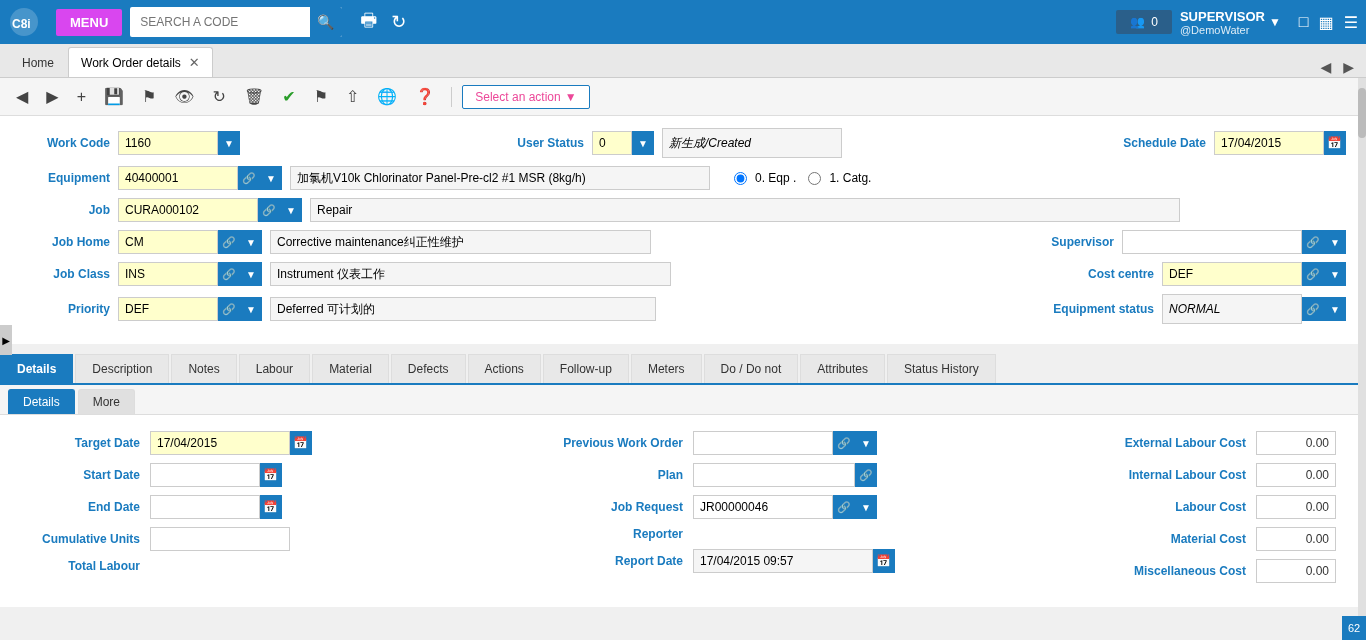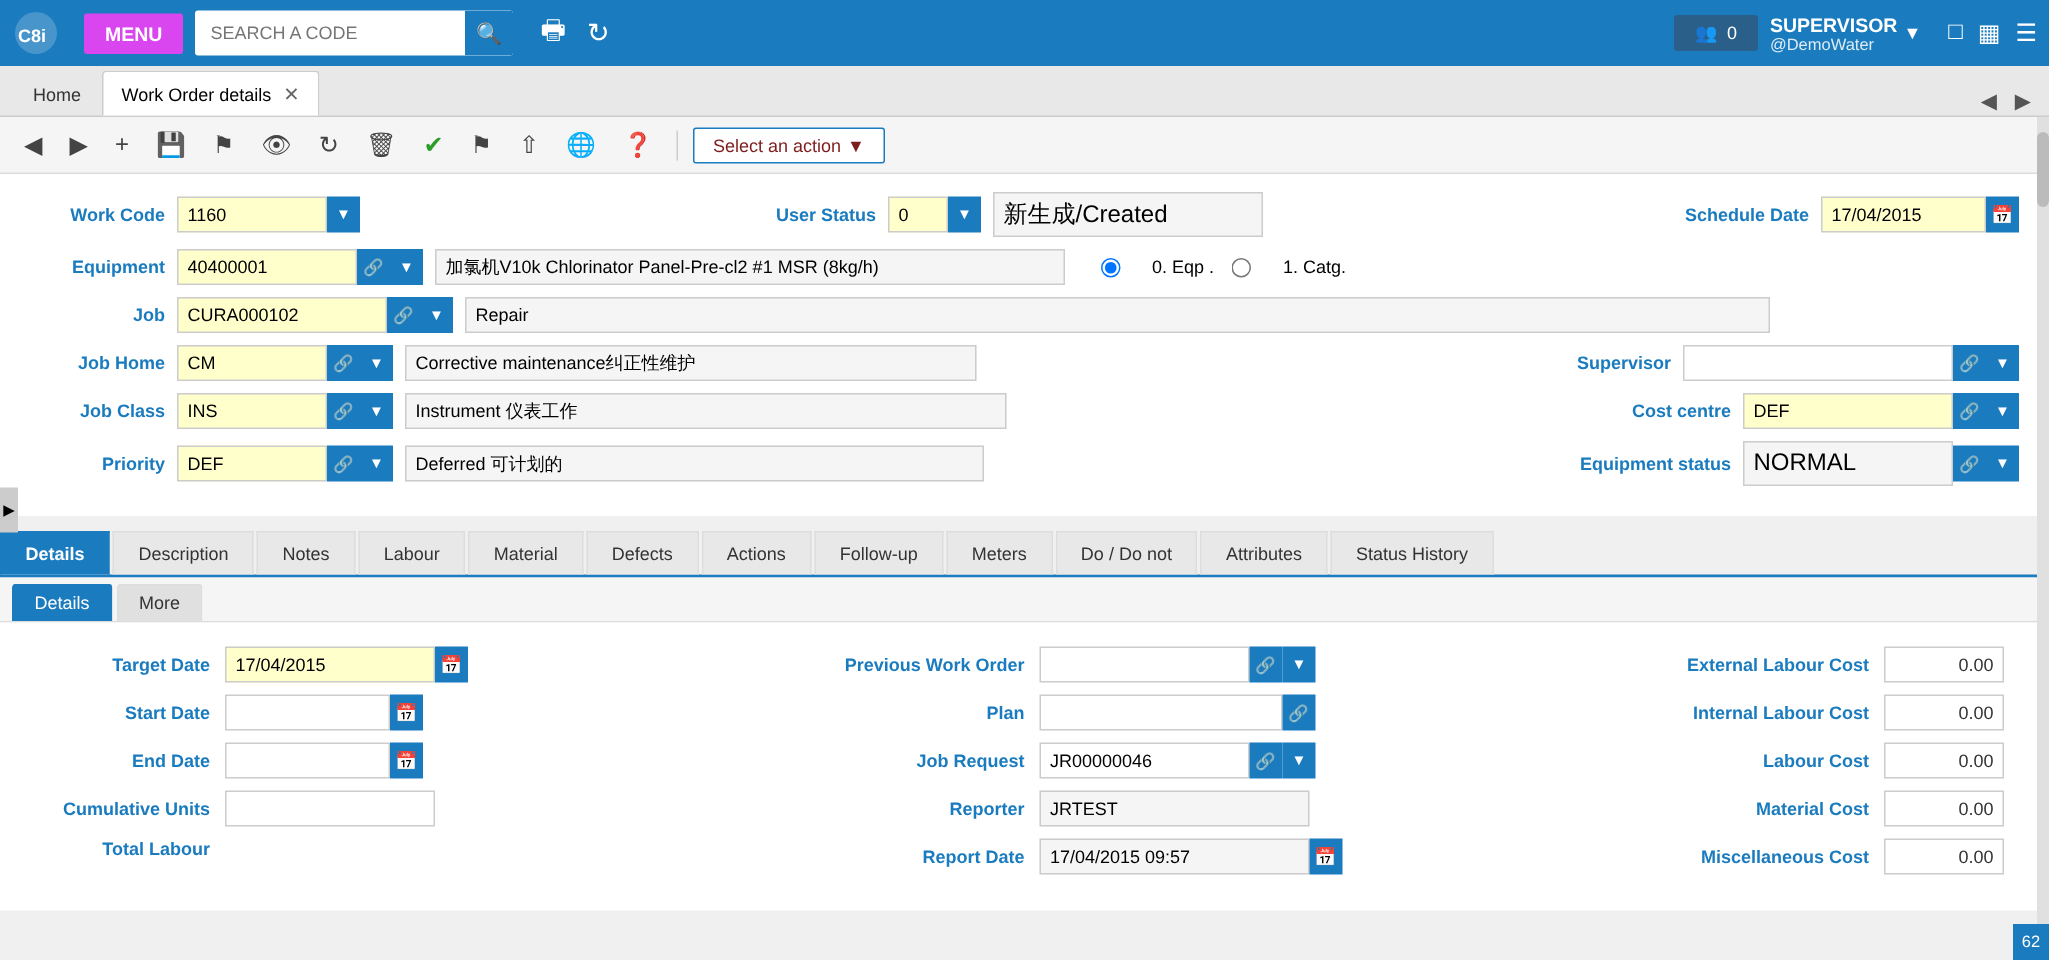"Select an action" .action-btn { color: #7f1d1d -> #ec4899 }
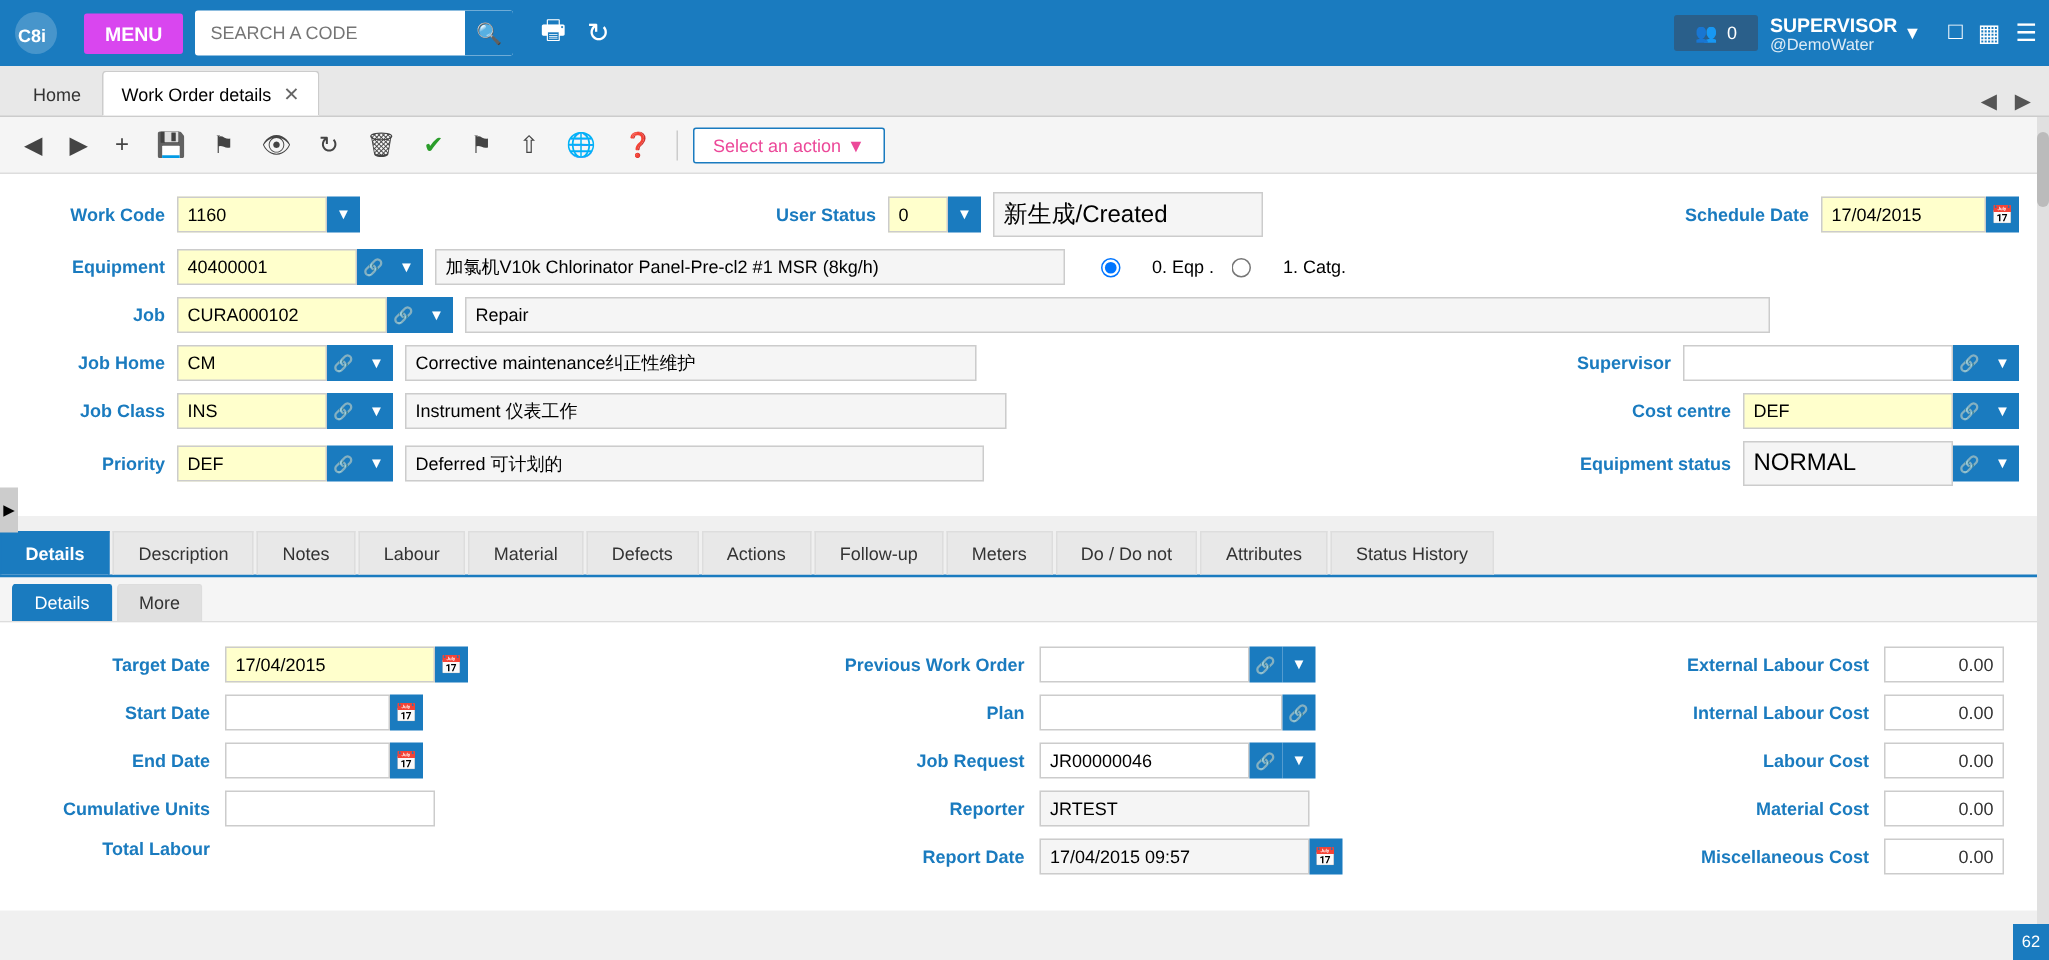"新生成/Created" .form-input-readonly { font-size: 16px -> 12px; font-style: none -> italic }
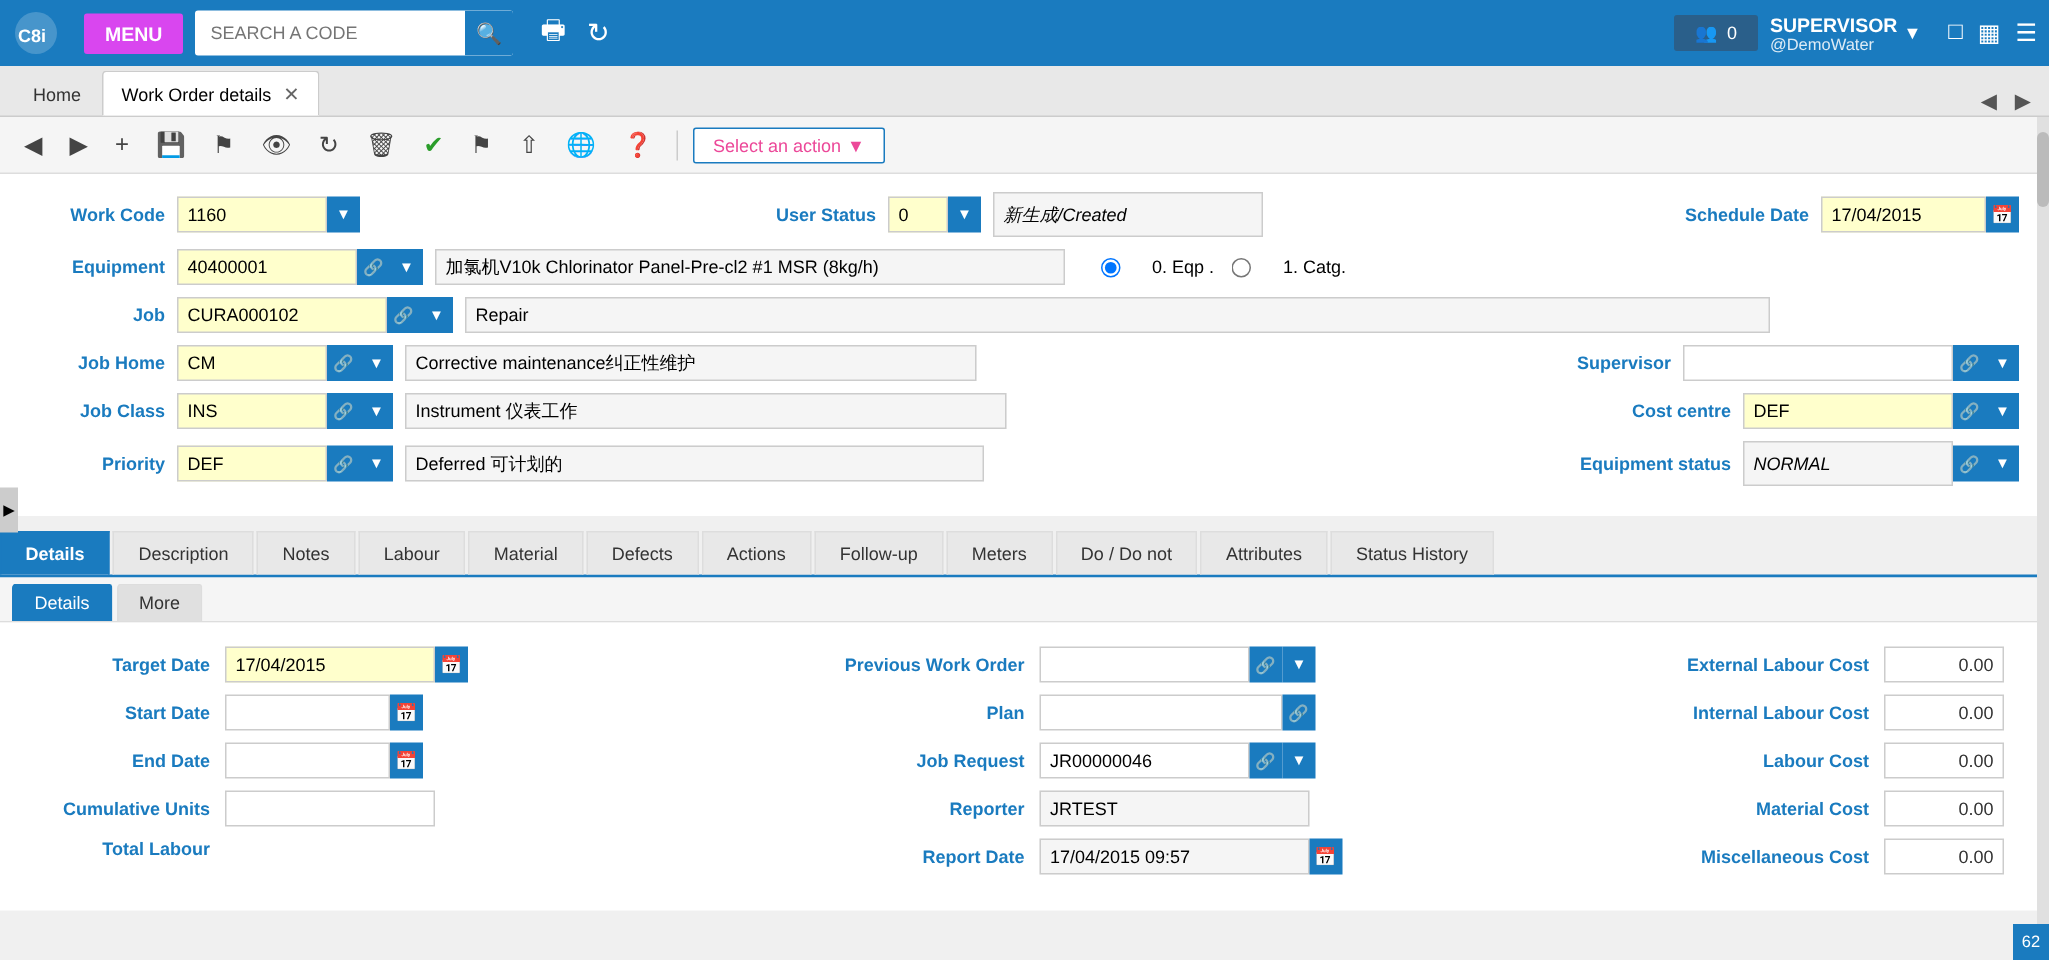"0. Eqp ." .radio-item { gap: 21px -> 8px }
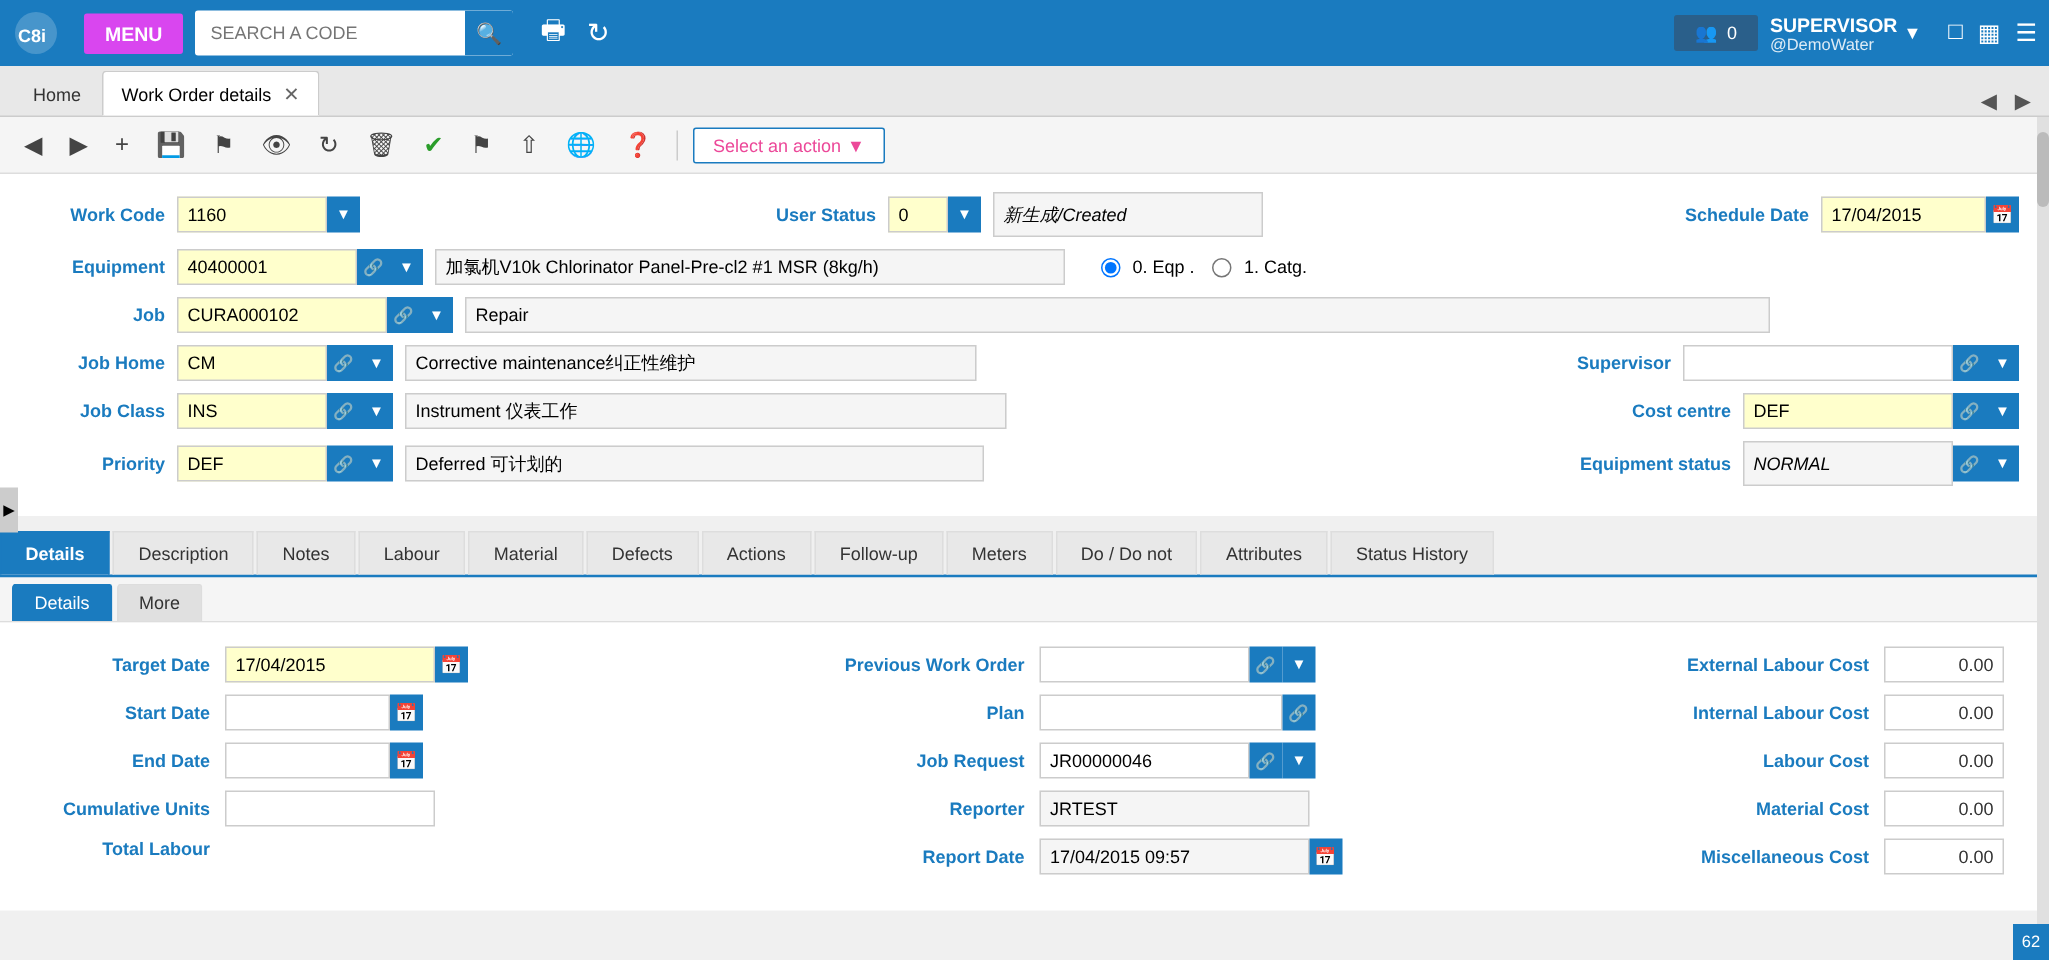"JRTEST" input.detail-input-readonly { html: <input> -> none }
